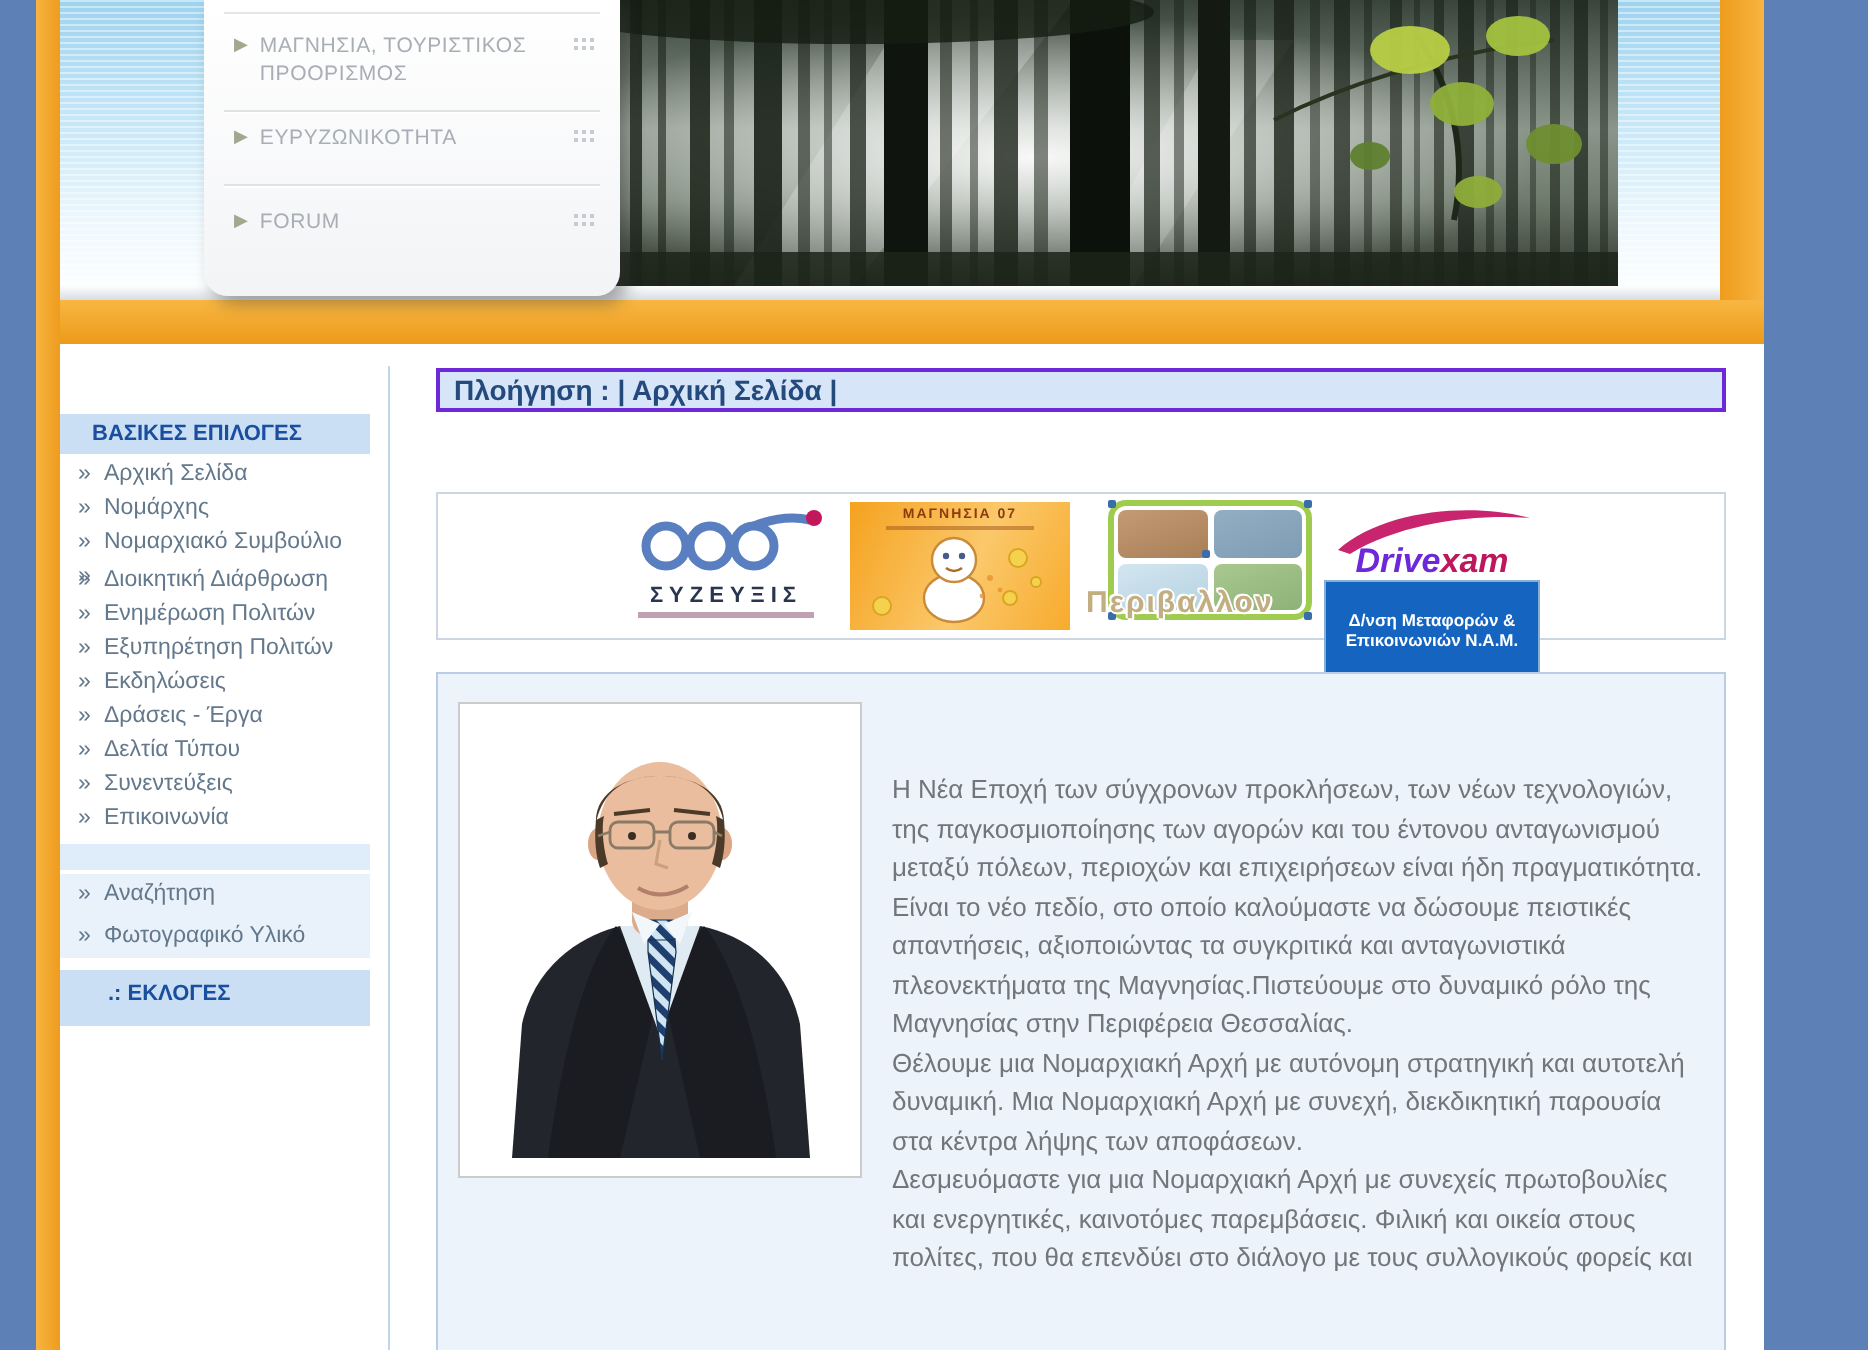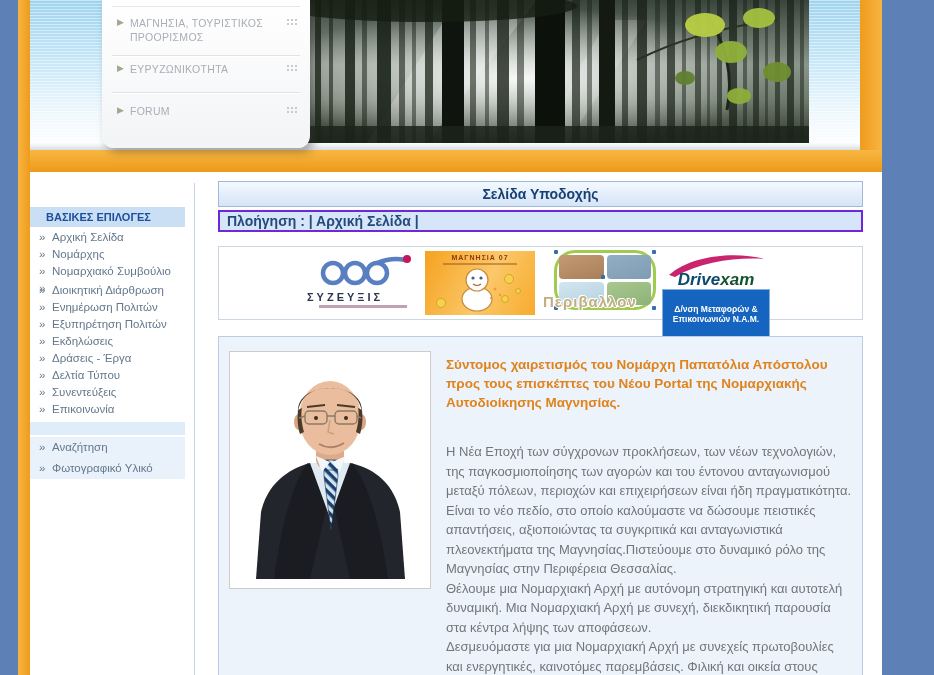"Σελίδα Υποδοχής" div.tbar { html: <div>Σελίδα Υποδοχής</div> -> none }
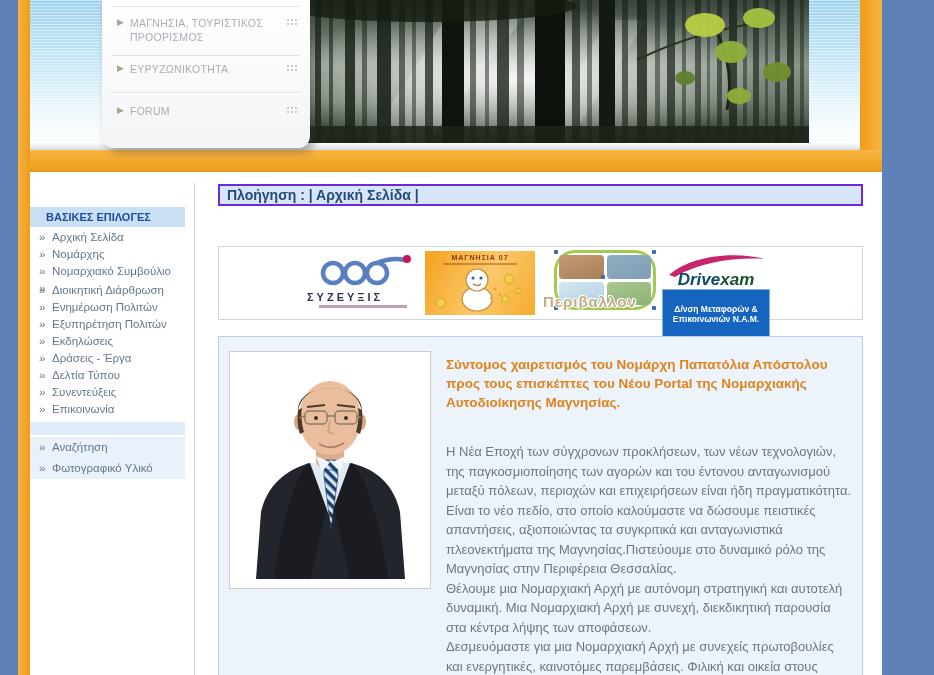"Drive" .dx-blue { color: #0c4a6e -> #6d28d9 }
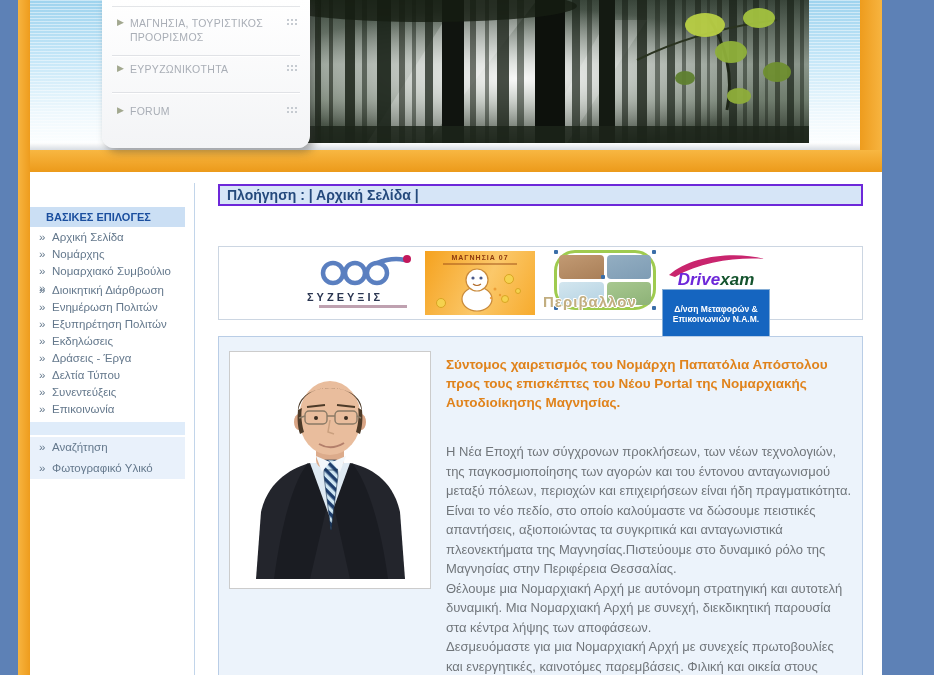"xam" .dx-pink { color: #14532d -> #be185d }
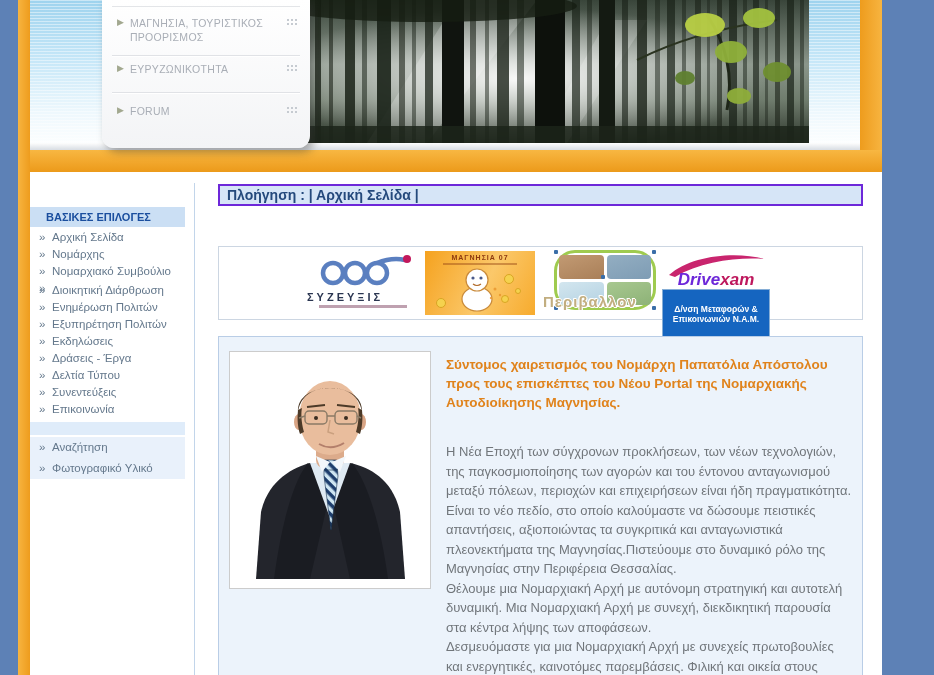"ΣΥΖΕΥΞΙΣ" .szx-label { text-align: left -> center }
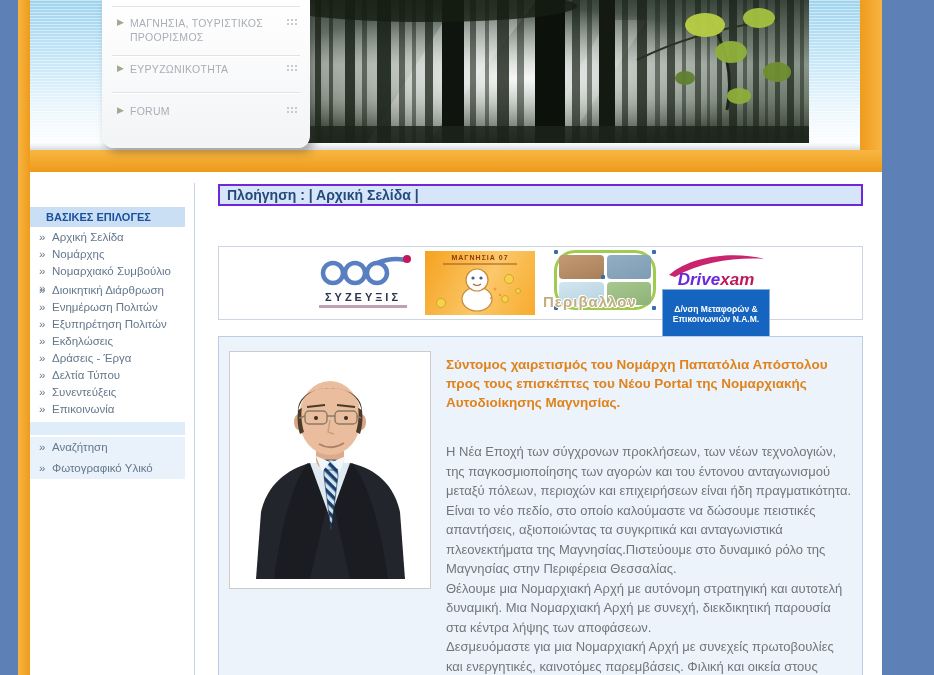"Περιβαλλον" .b3 { border-radius: 21px -> 9px }
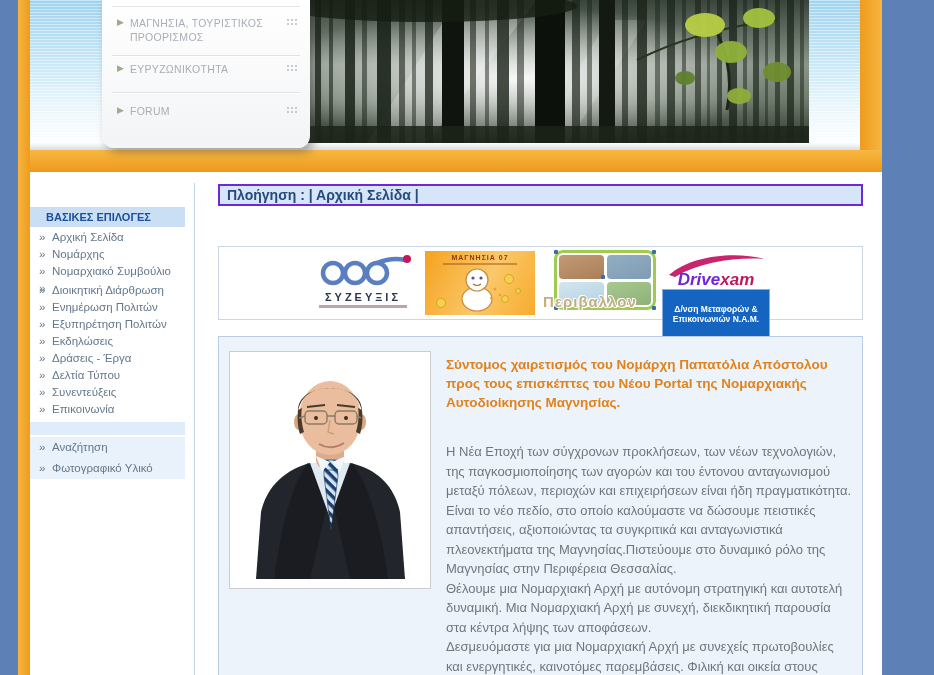"Σύντομος χαιρετισμός του Νομάρχη" div.atitle { html: <div>Σύντομος χαιρετισμός του Νομάρχη Παπατόλια Απόστολου προς τους επισκέπτες του Νέου Portal της Νομαρχιακής Αυτοδιοίκησης Μαγνησίας.</div> -> none }
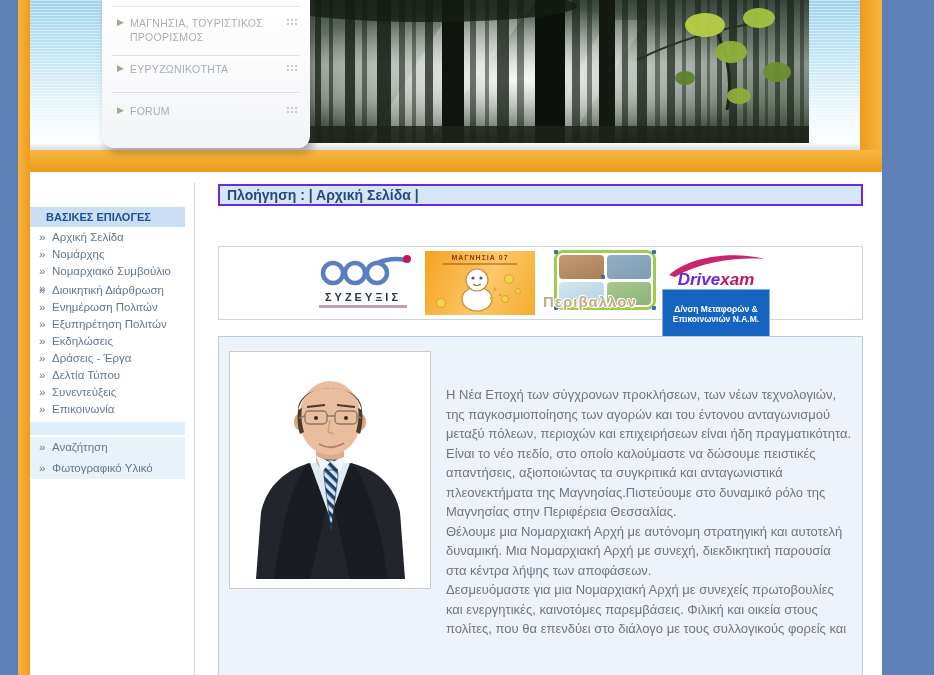".: ΕΚΛΟΓΕΣ" div.shead { html: none -> <div>.: ΕΚΛΟΓΕΣ</div> }
